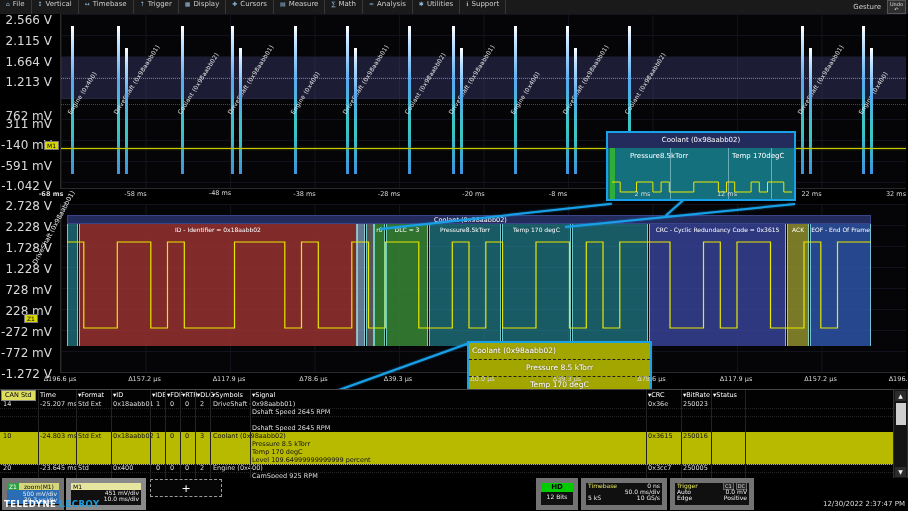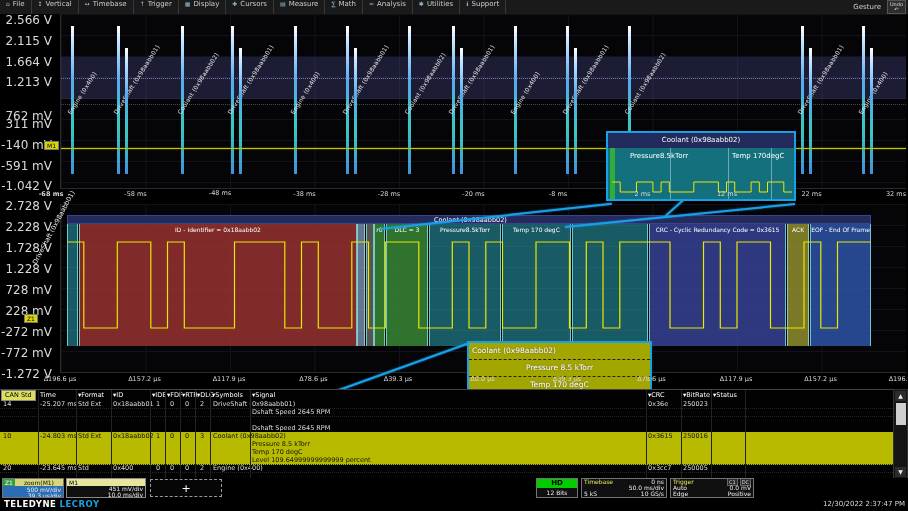"CamSpeed 925 RPM" div.tline { html: none -> <div> <div>CamSpeed 925 RPM</div> </div> }
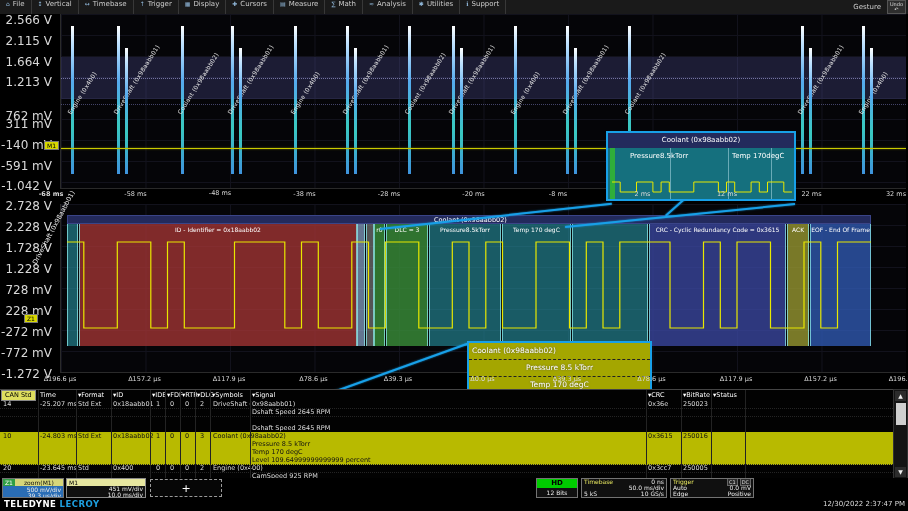"HD" .dbox { border: 1px solid #737373 -> 5px solid #737373; height: 20px -> 32px }
